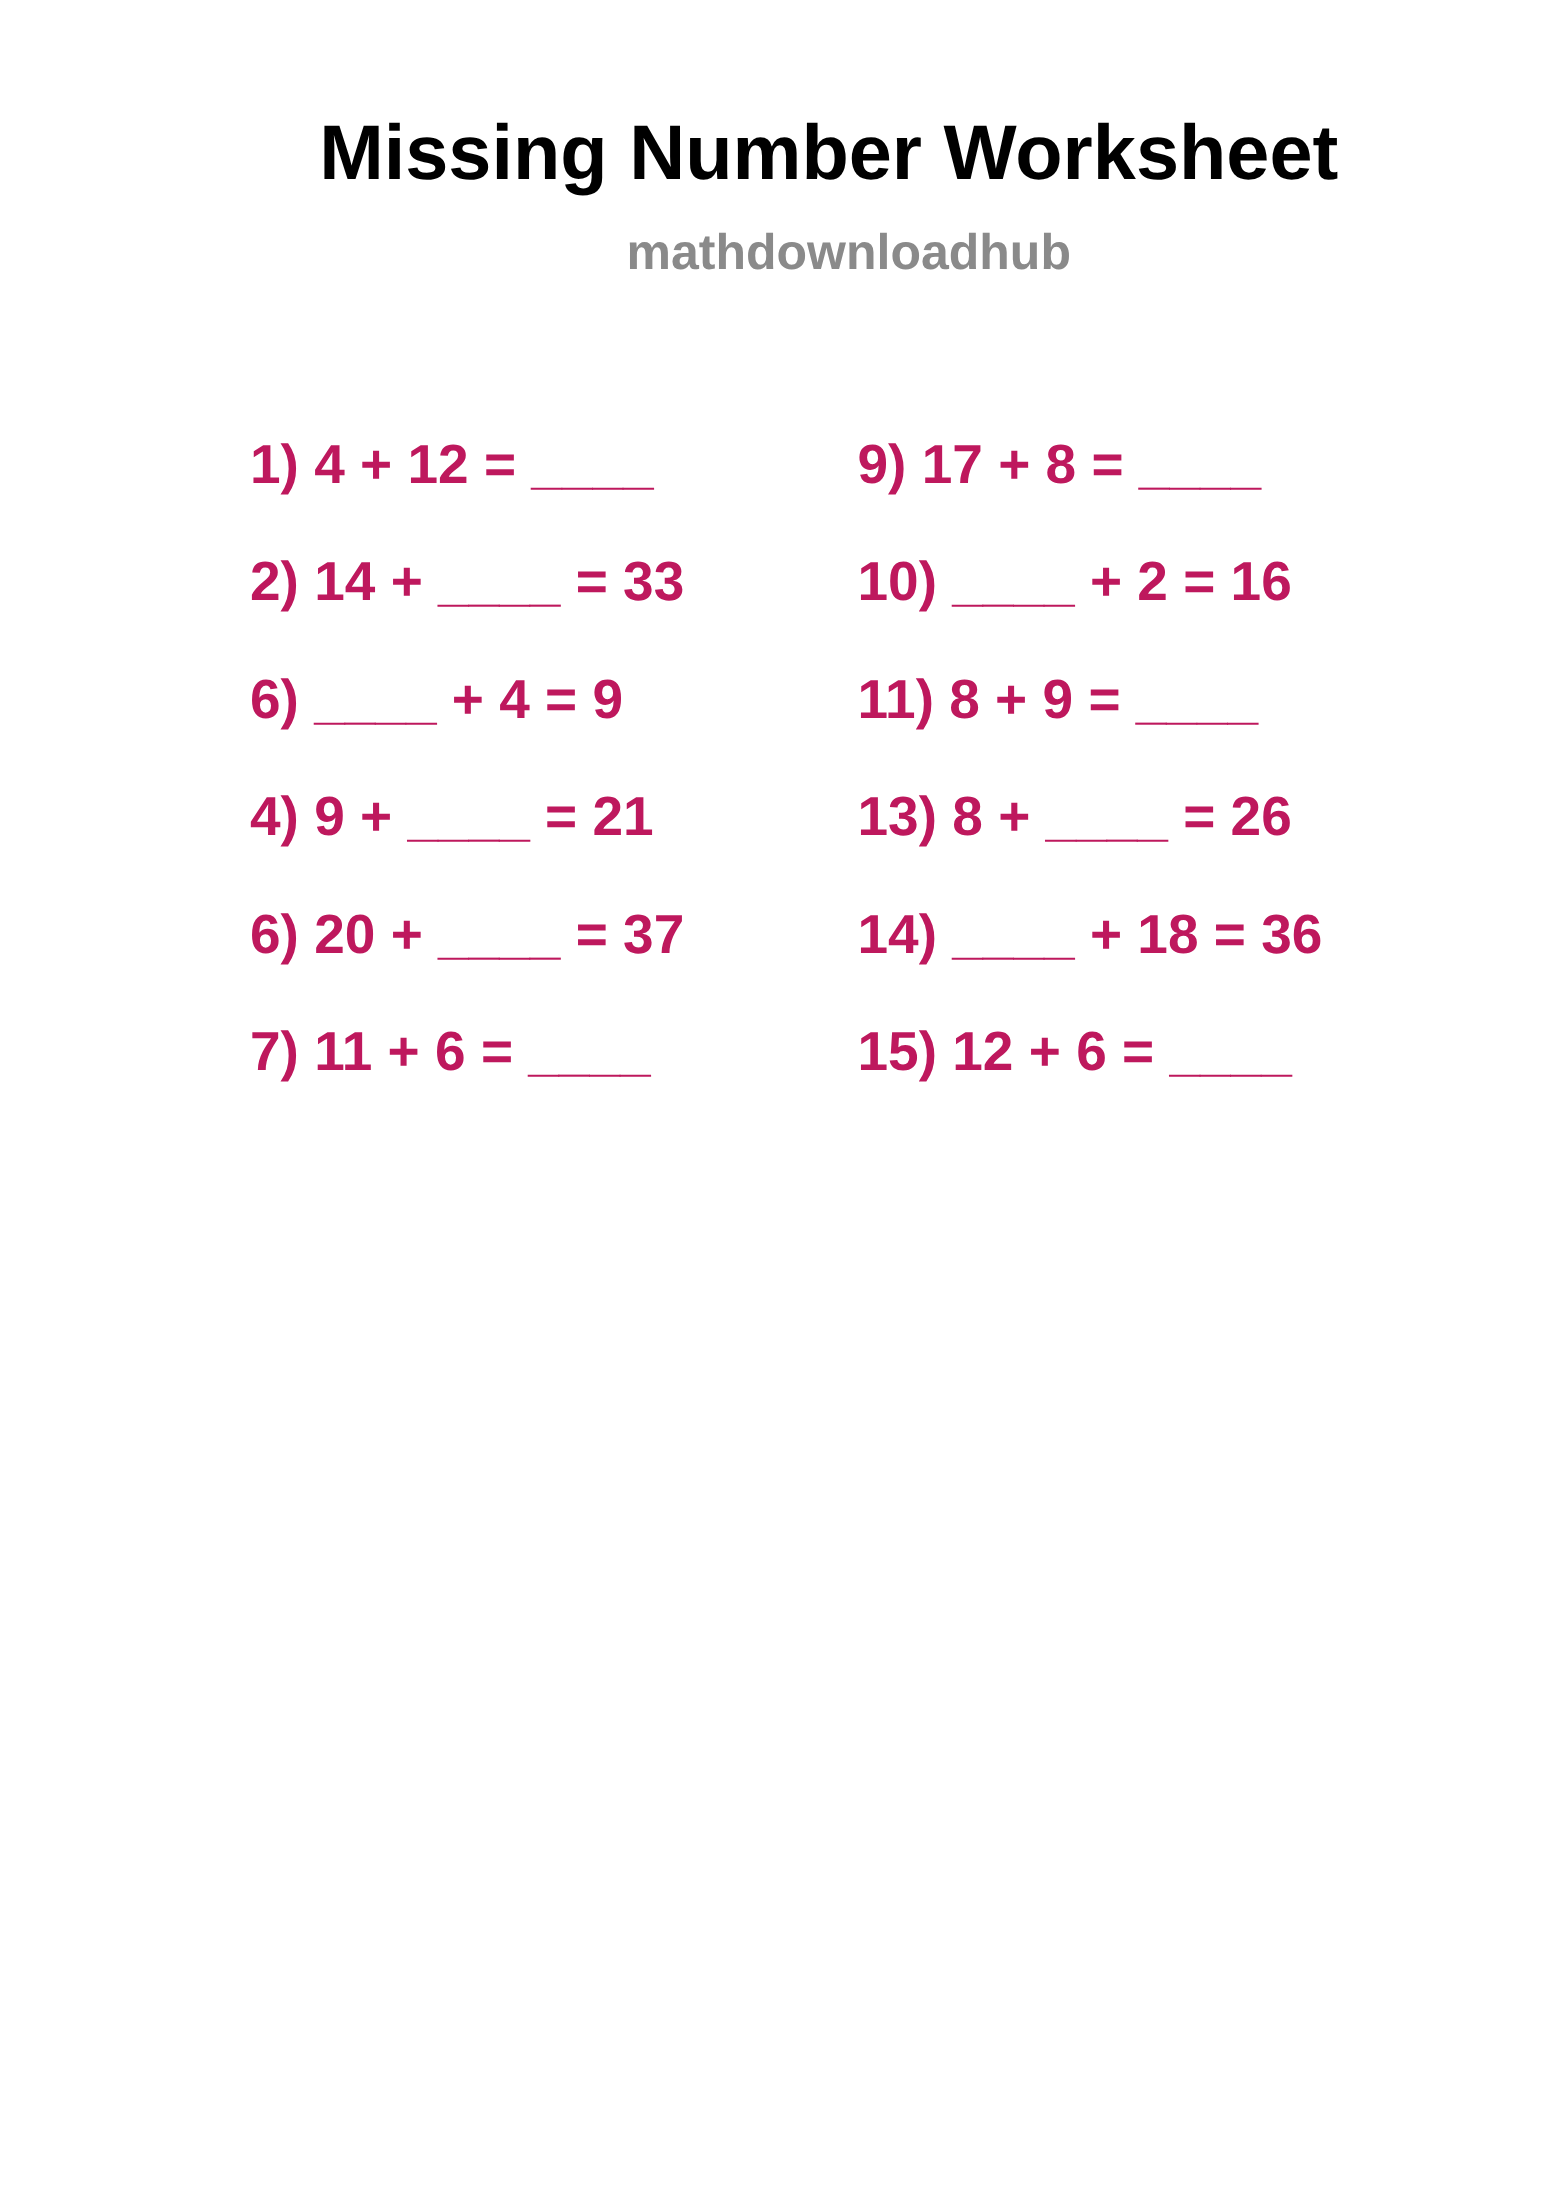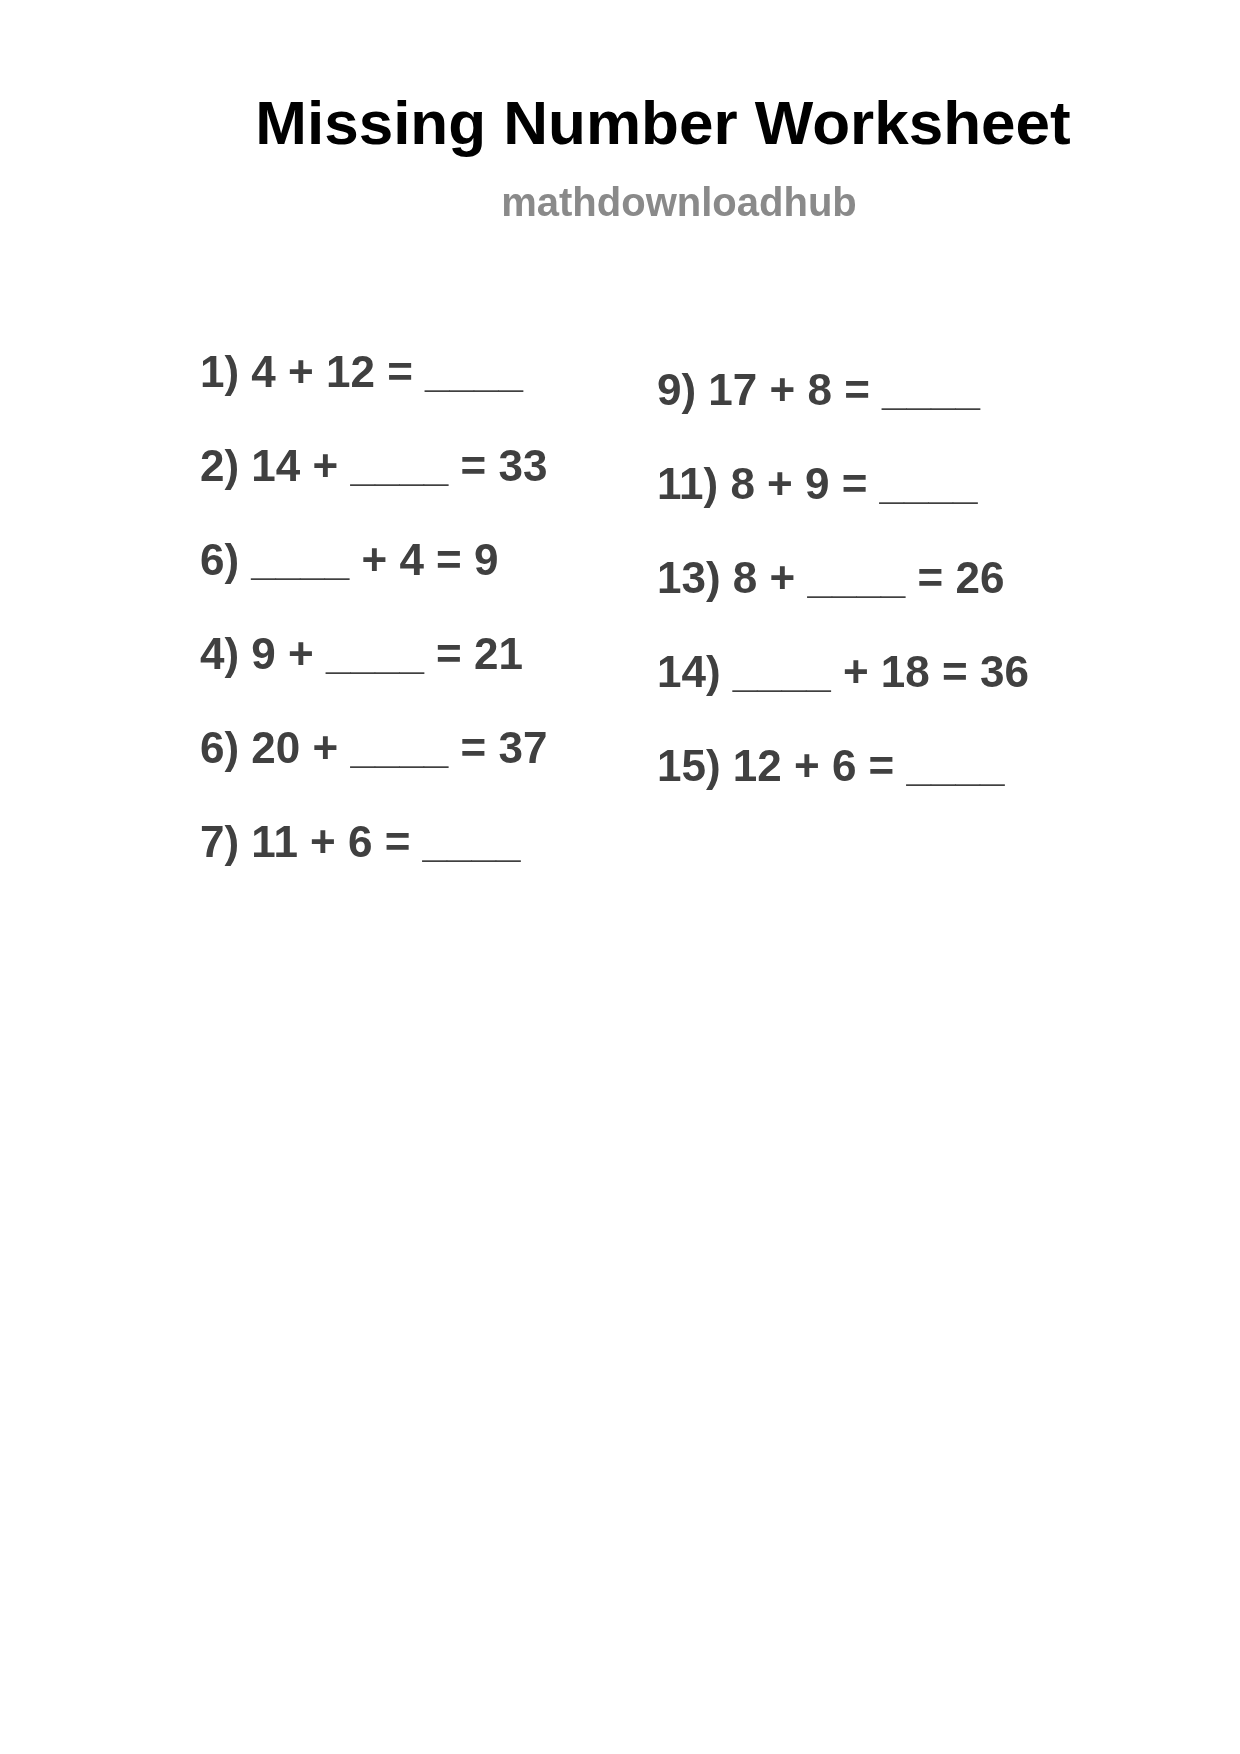"1) 4 + 12 =" .problem { color: #404040 -> #be185d }
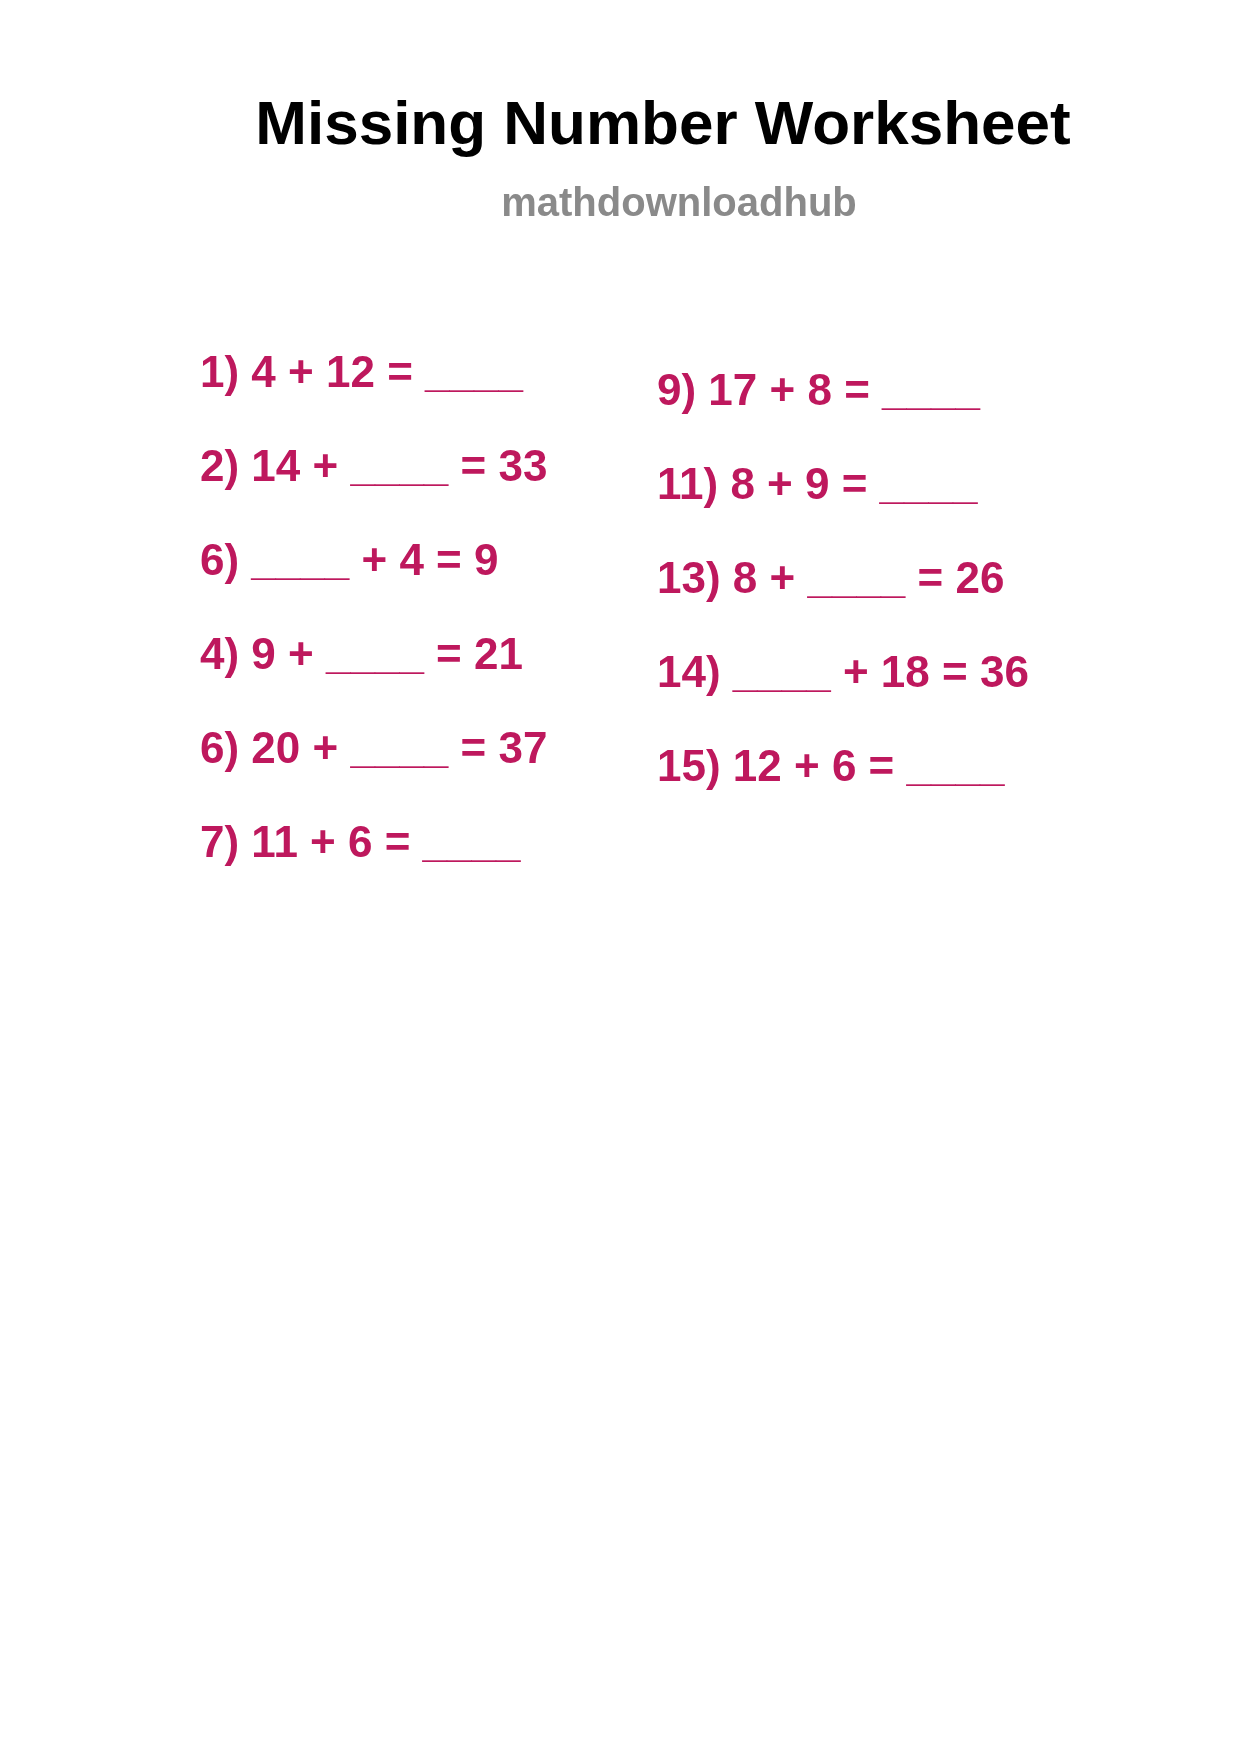"9) 17 + 8 =" .column.right { left: 657px -> 686px; margin-top: 18px -> none }
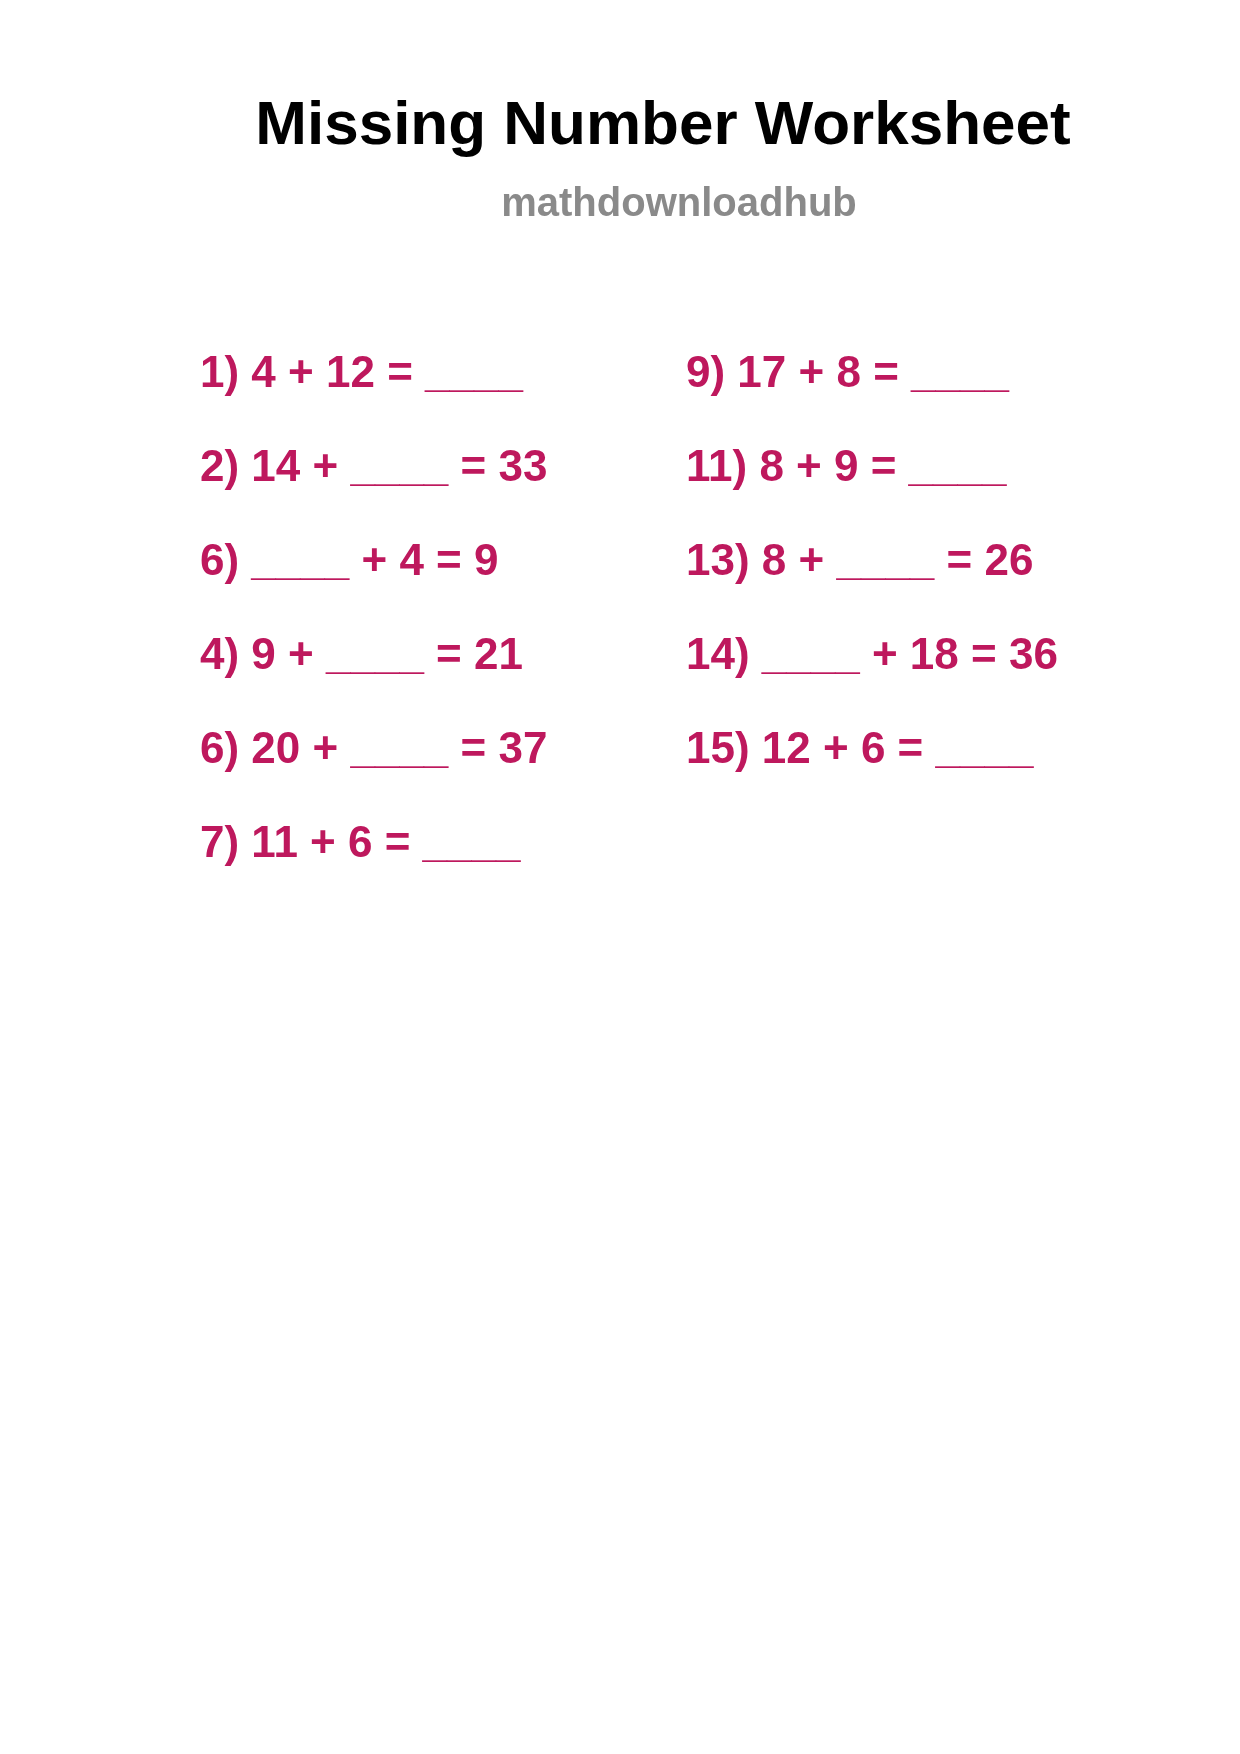"10) ____ + 2 =" div.problem { html: none -> <div>10) ____ + 2 = 16</div> }
